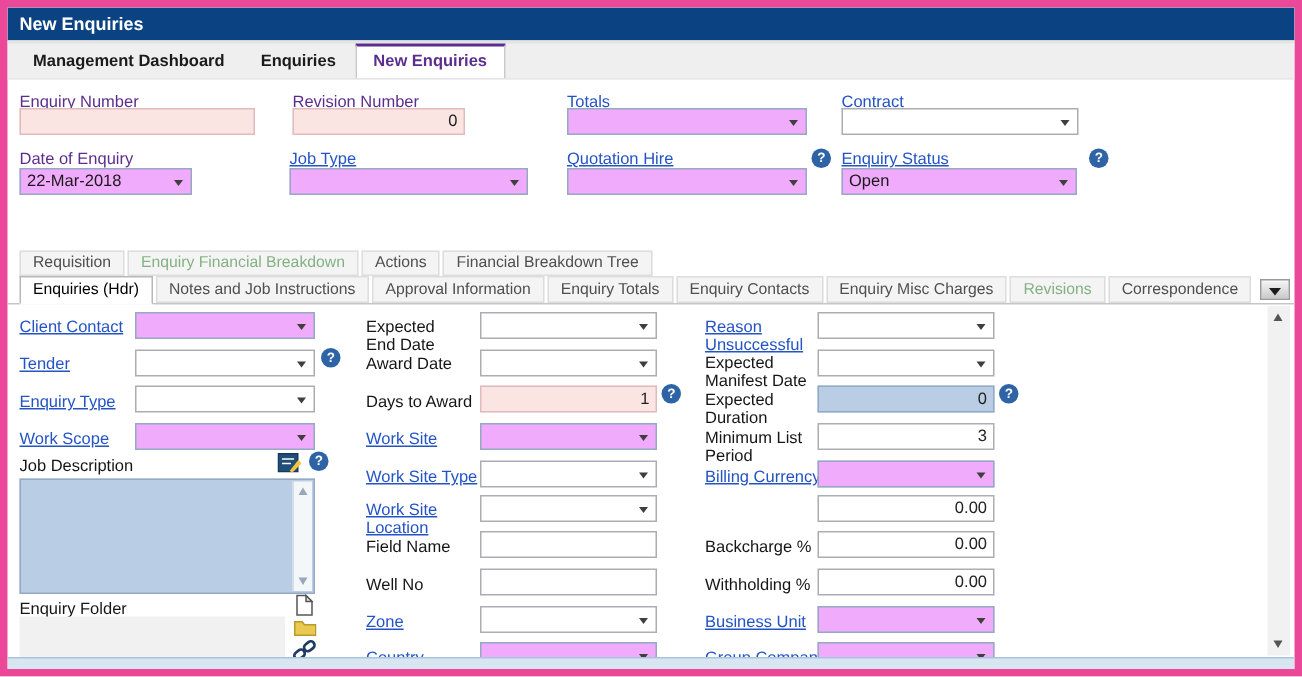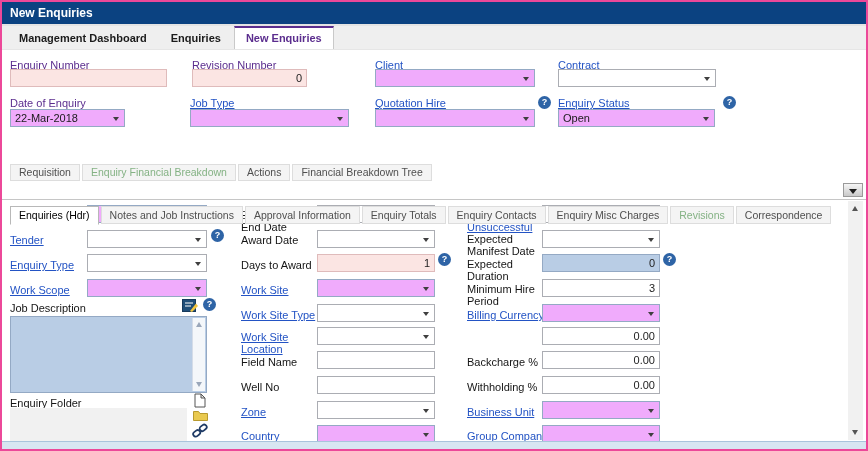"New Enquiries" #app { border: 2px solid #ec4899 -> 5px solid #ec4899 }
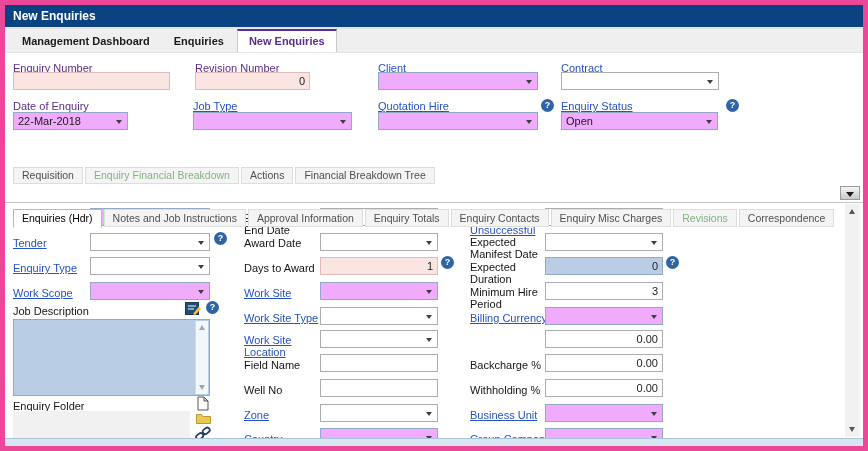"Client" span.lbl { text: Client -> Totals }
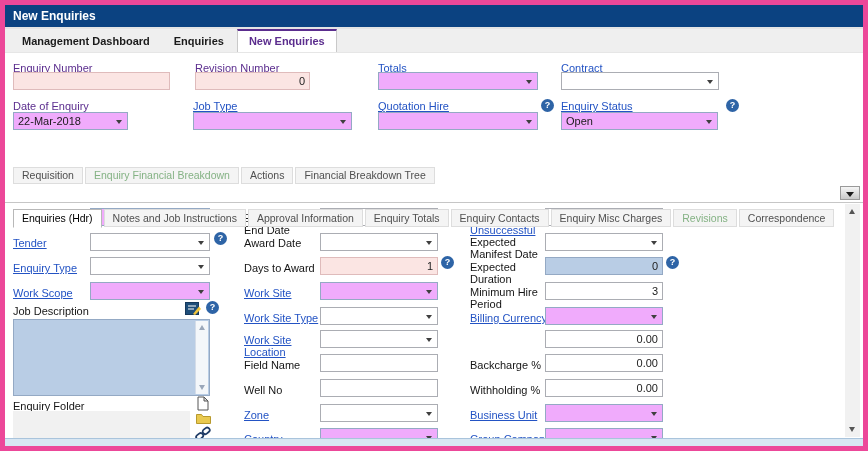"Enquiries (Hdr)" .dtab { margin-top: 25px -> none }
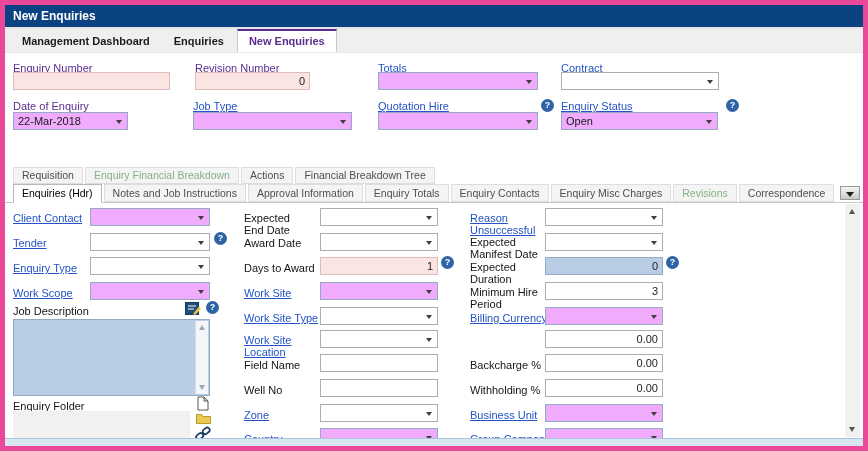"Minimum Hire Period" span.lbl { text: Hire -> List }
